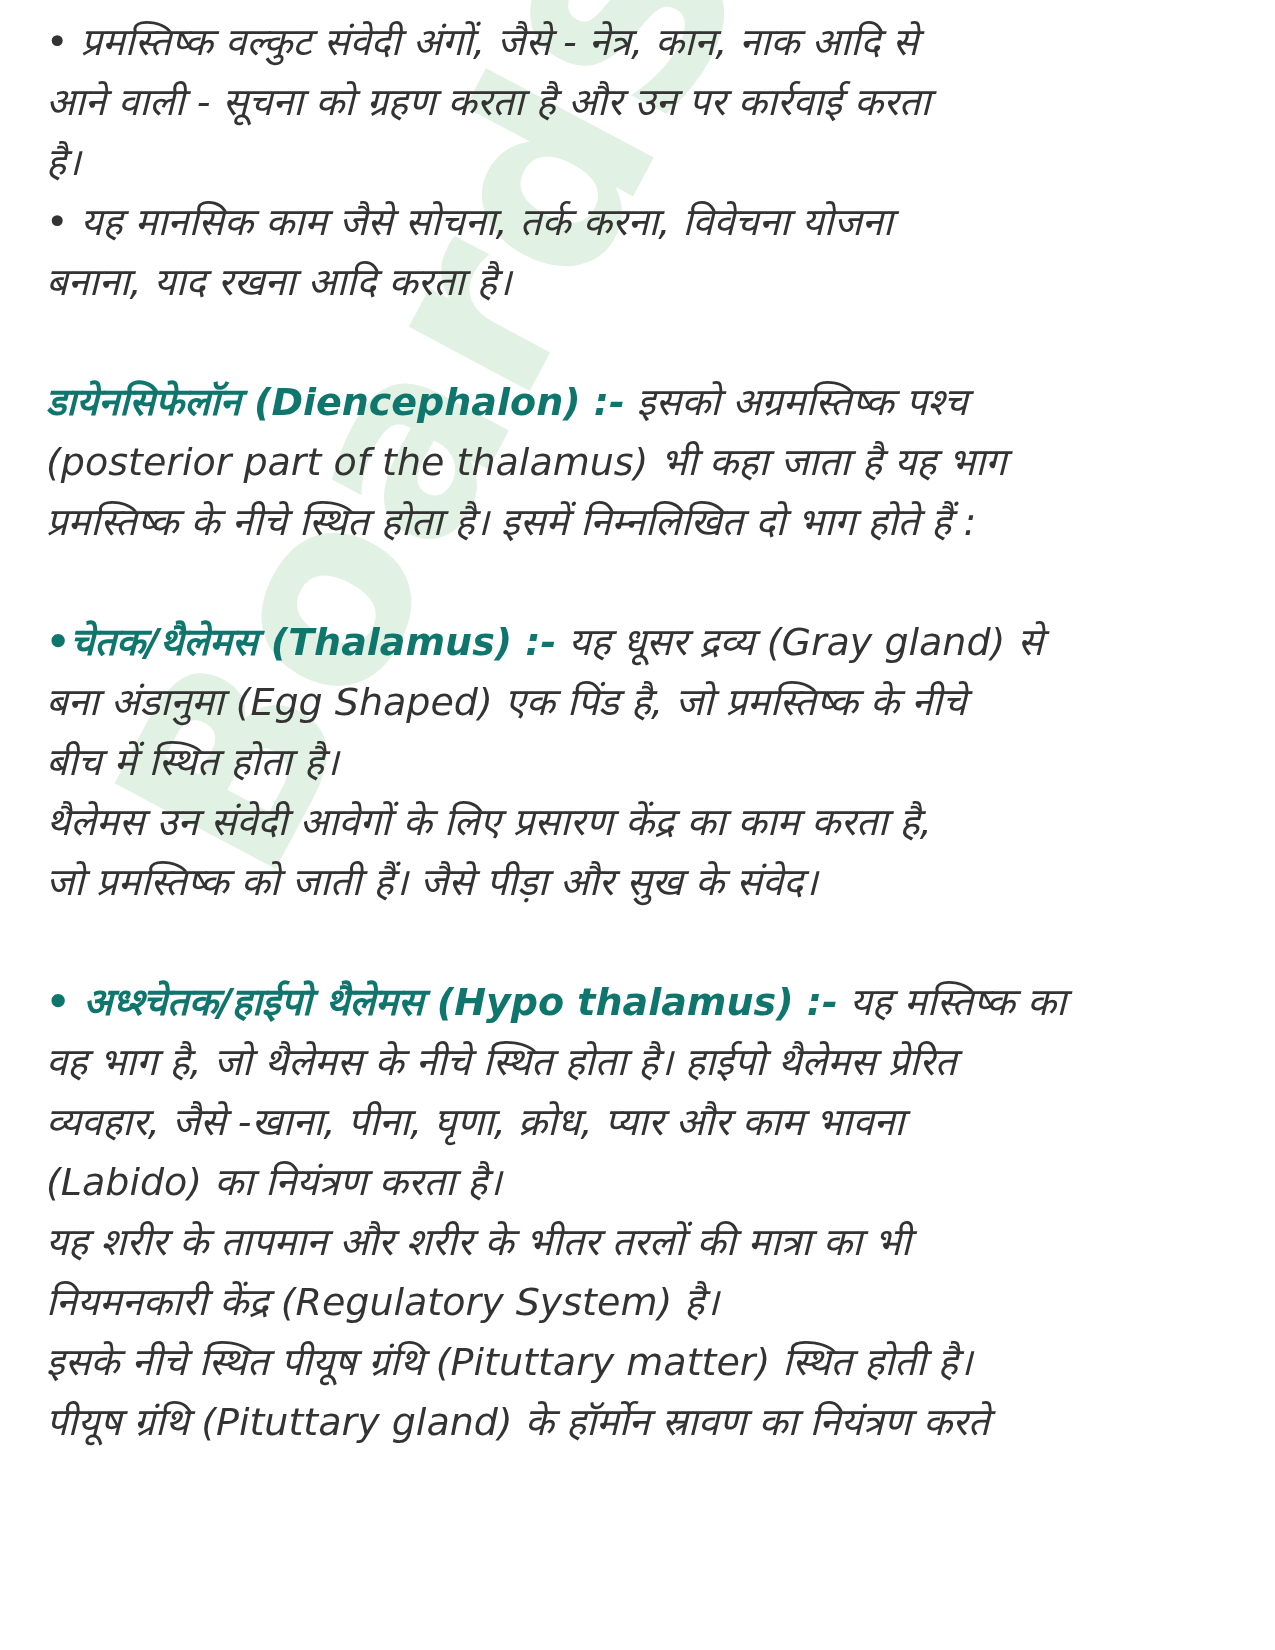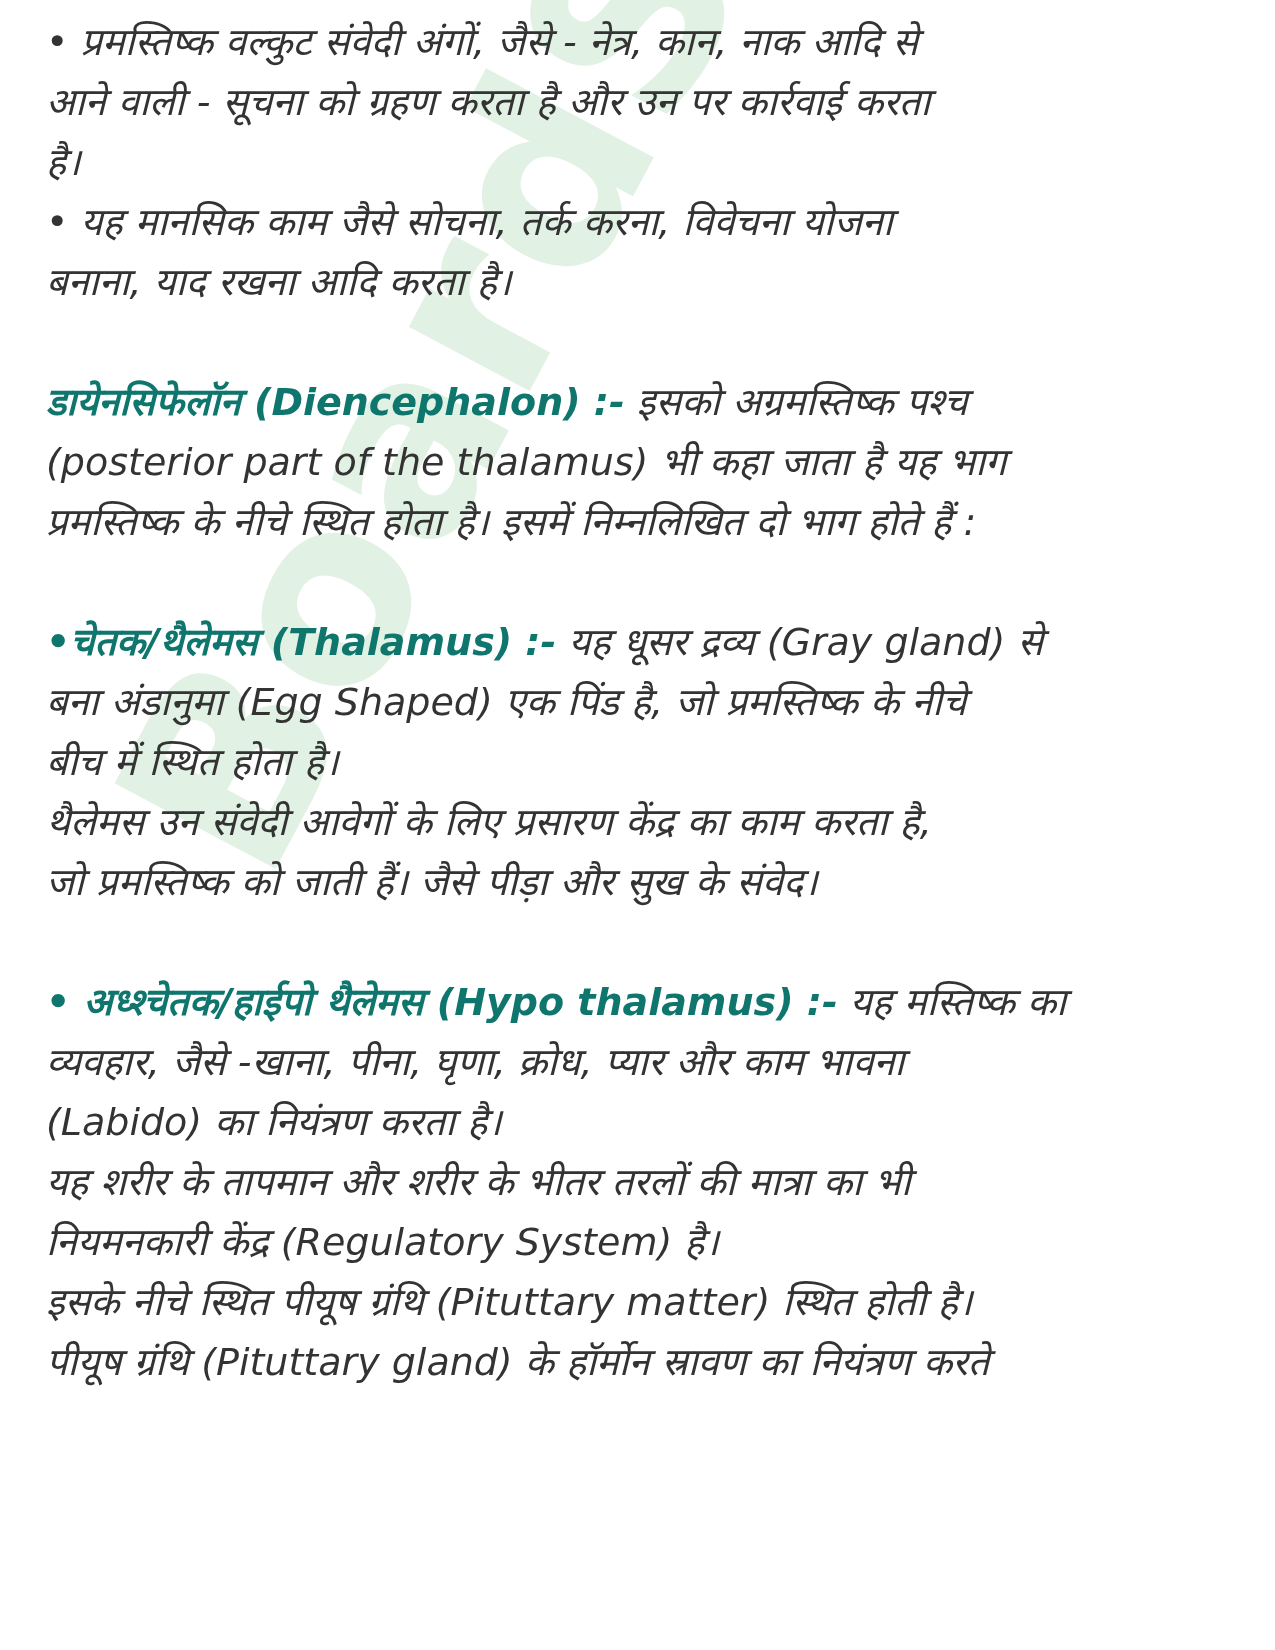"वह भाग है, जो थैलेमस" span.line { html: none -> <span>वह भाग है, जो थैलेमस के नीचे स्थित होता है। हाईपो थैलेमस प्रेरित</span> }
